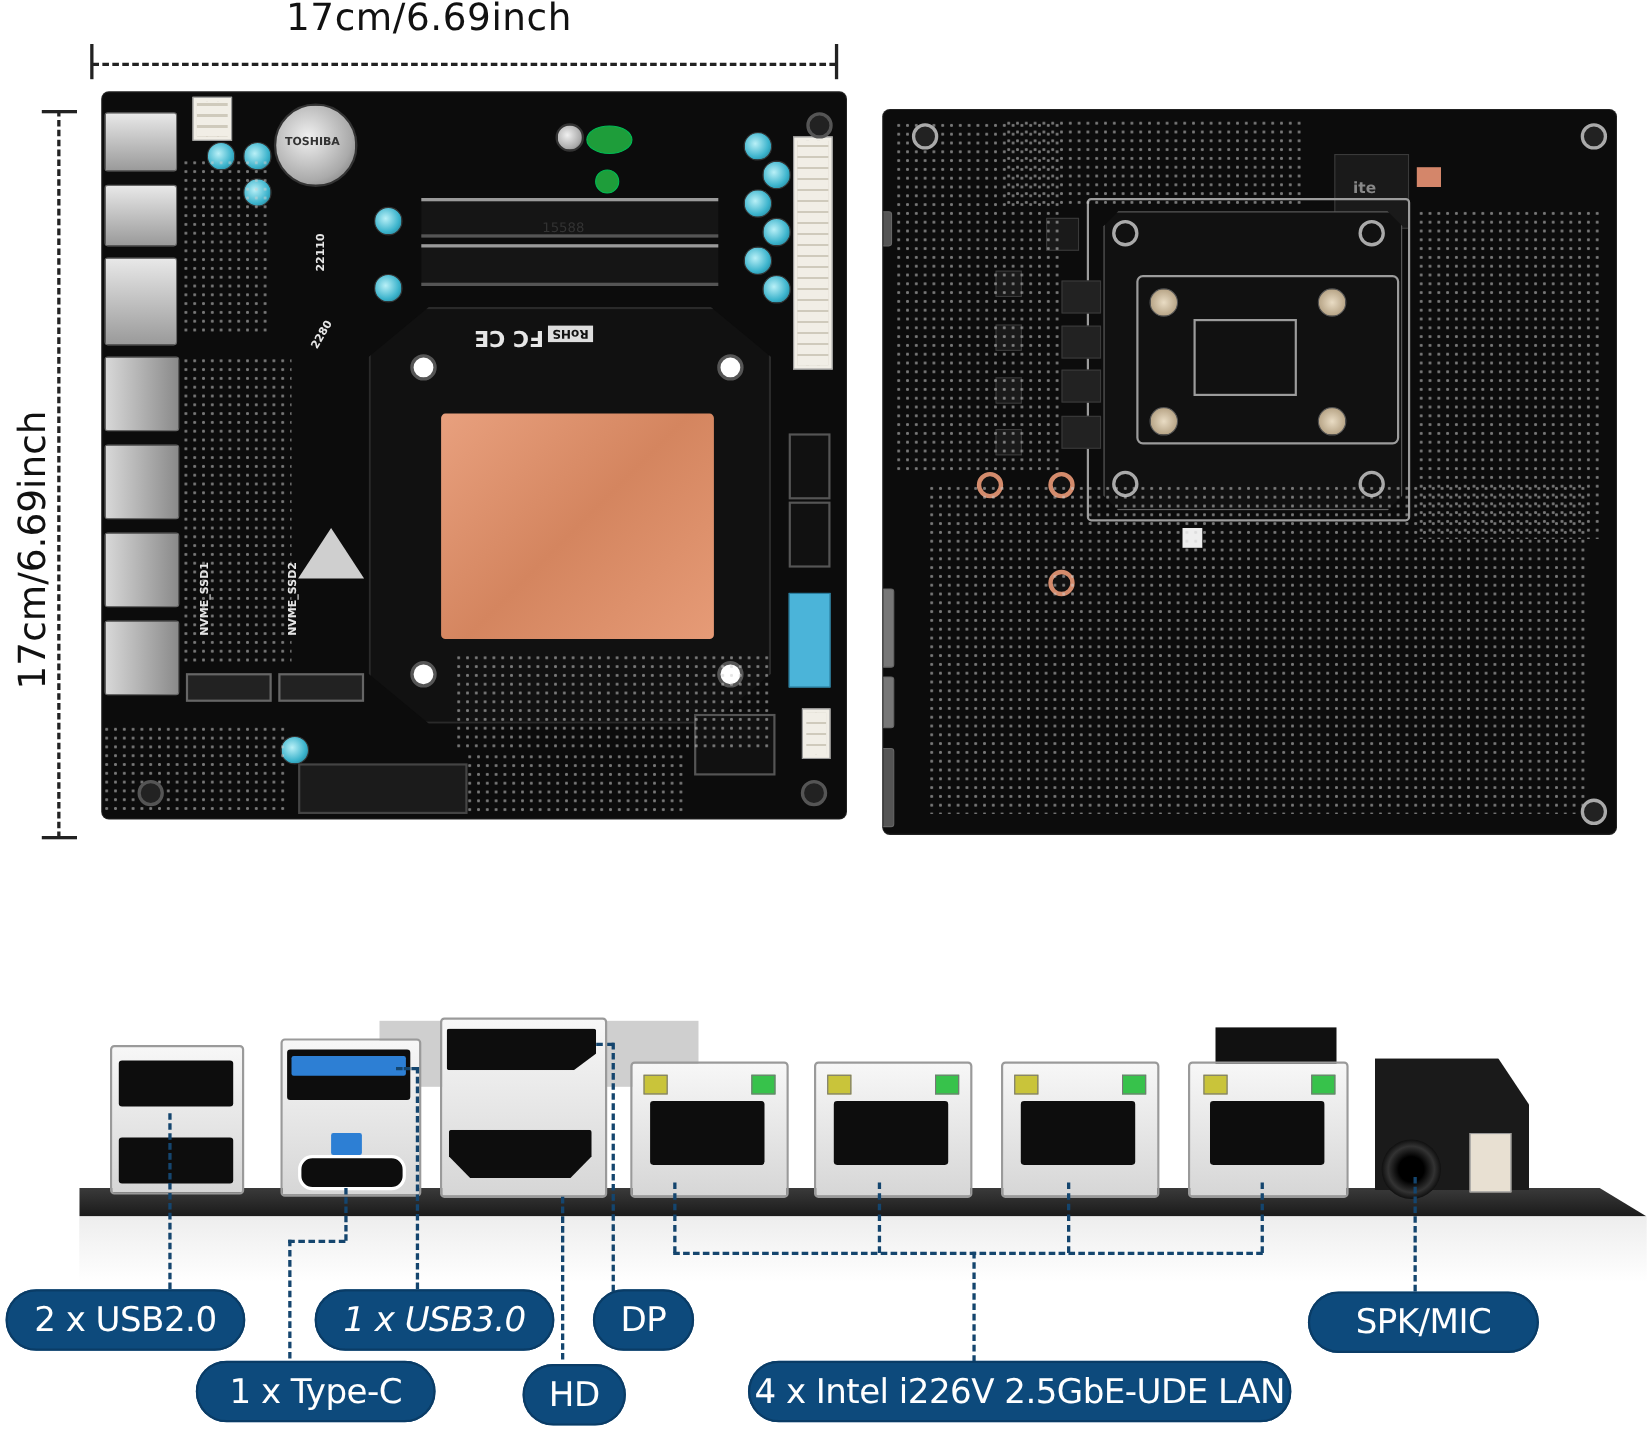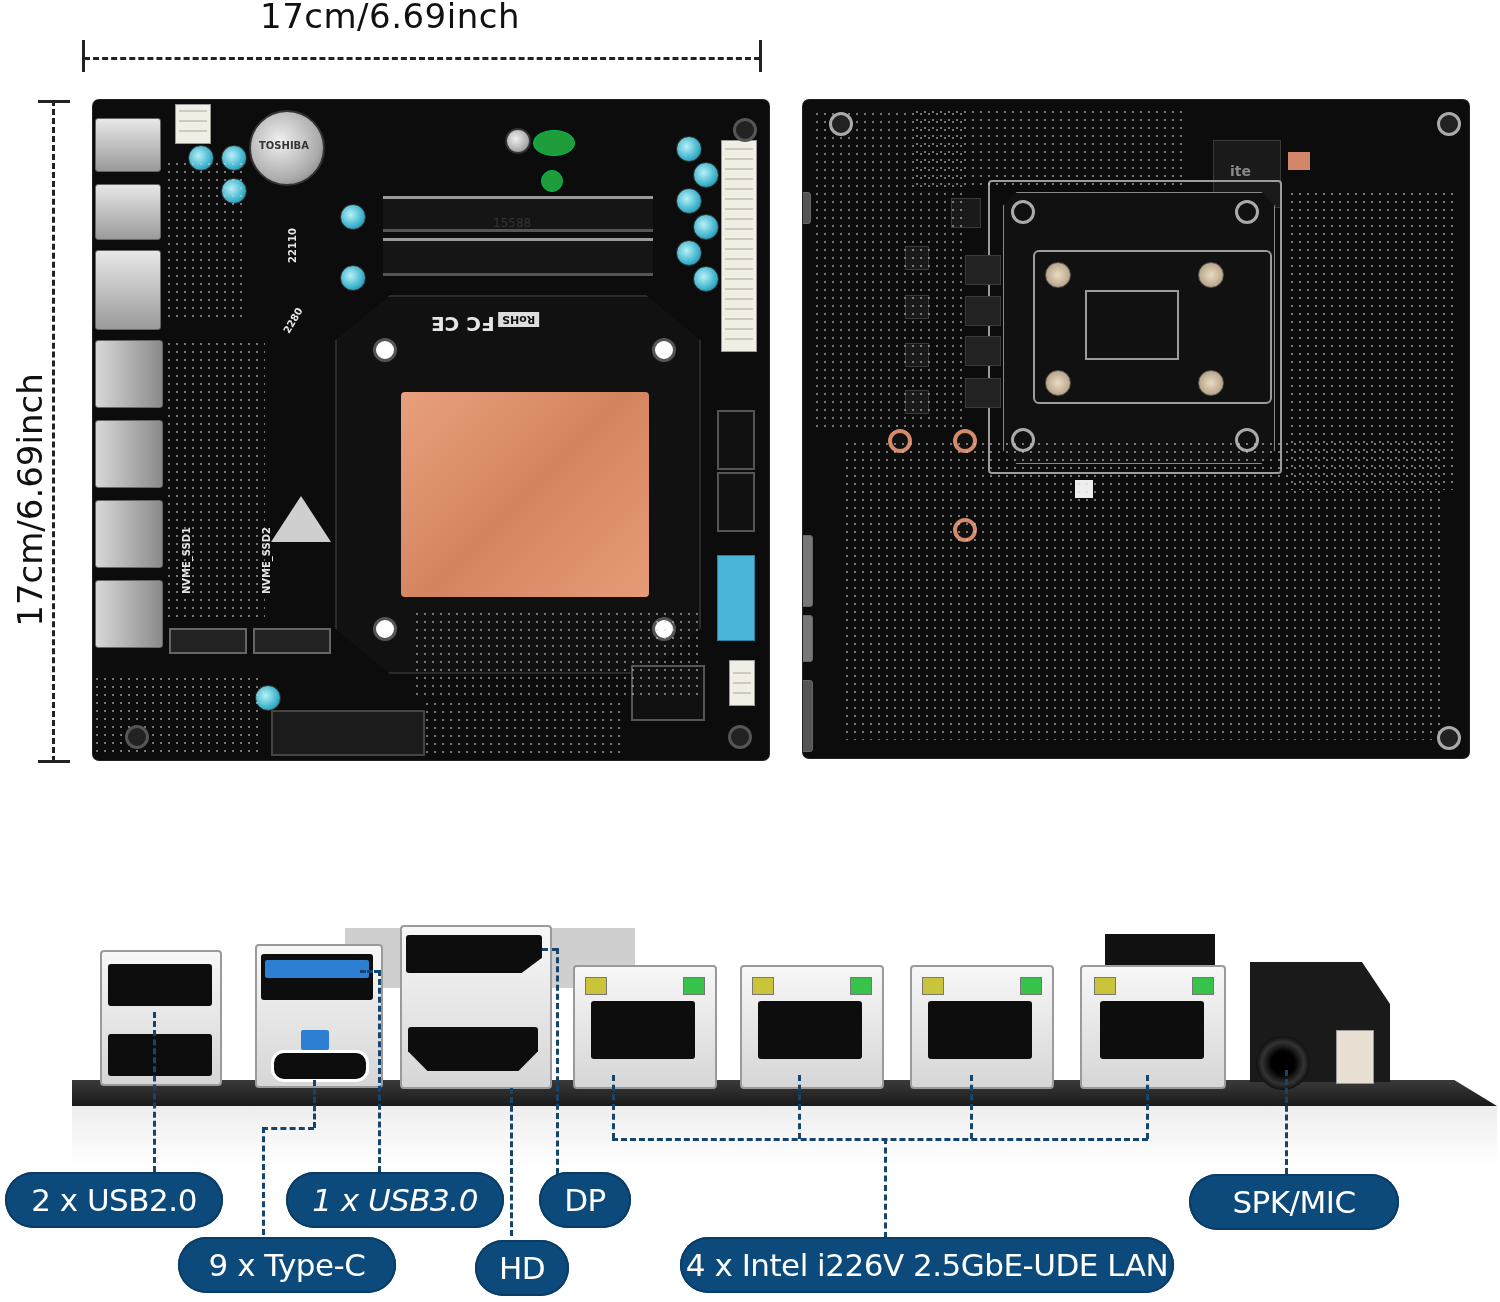"TOSHIBA" .front { top: 100px -> 84px }
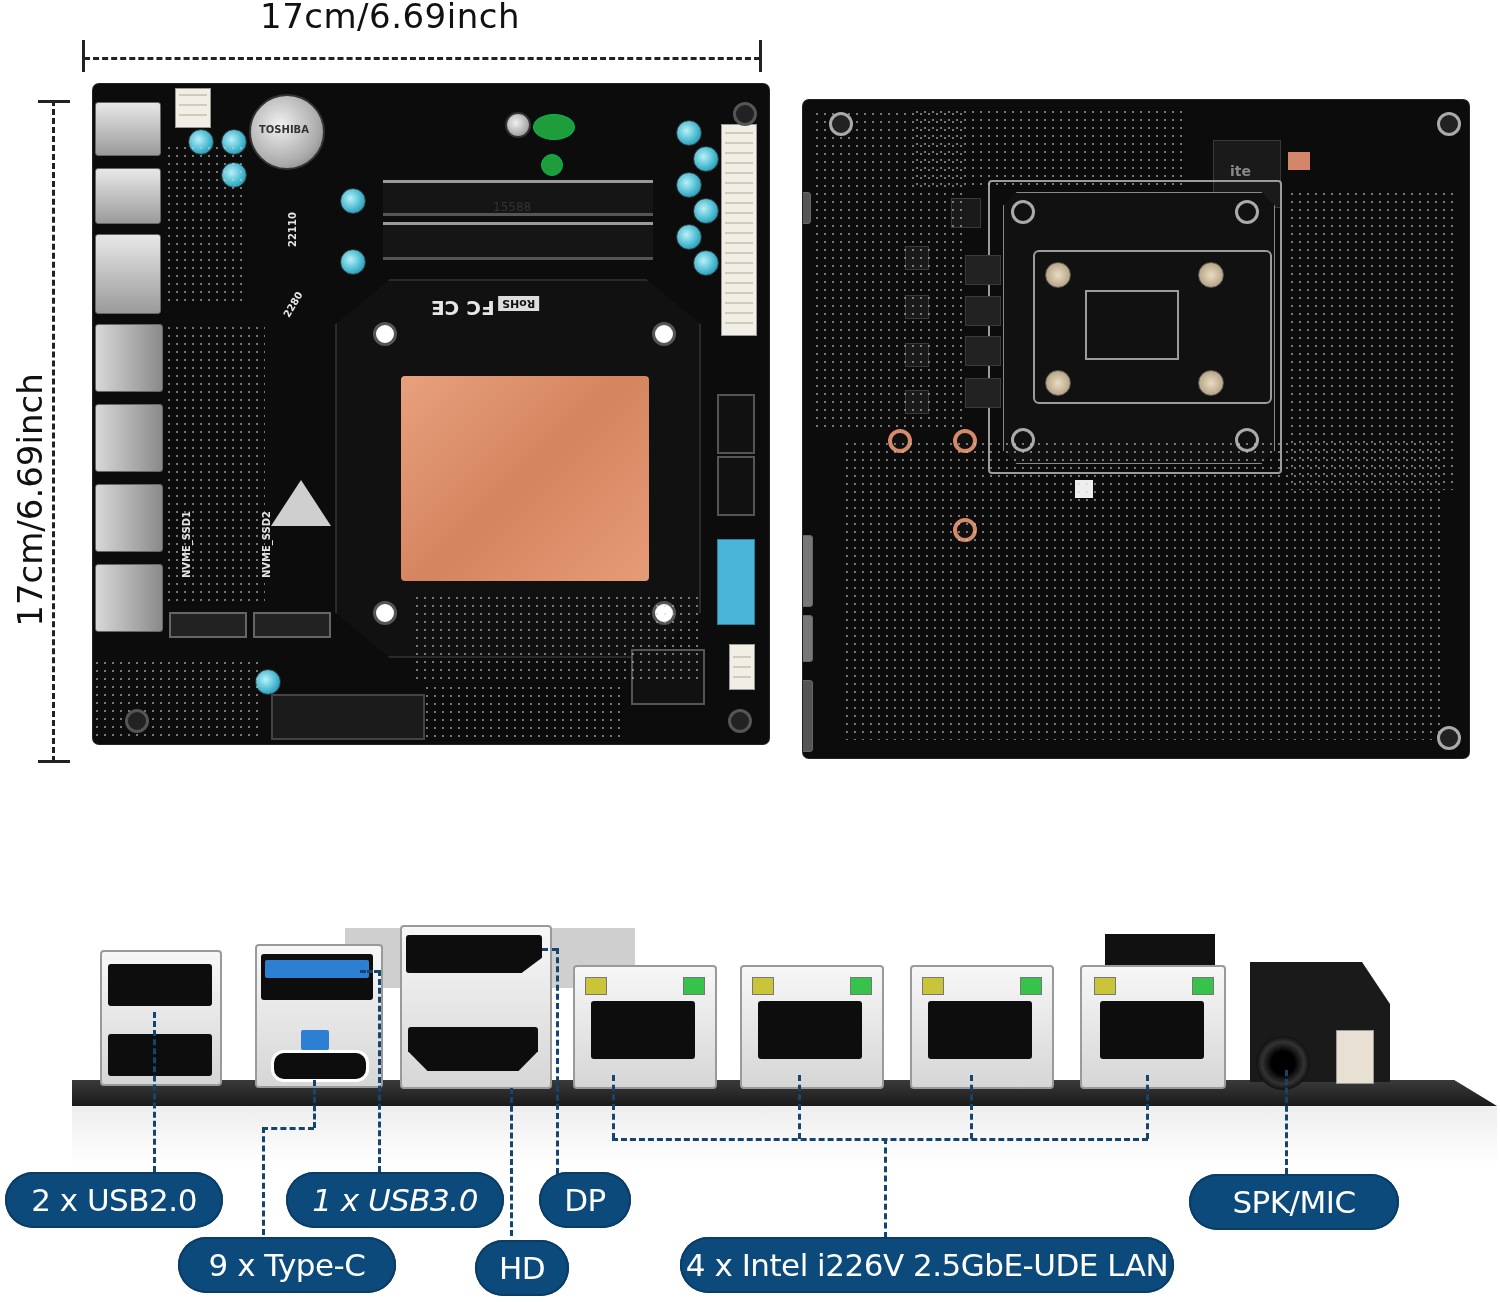"9 x Type-C" div.pill { text: 9 -> 1 }
